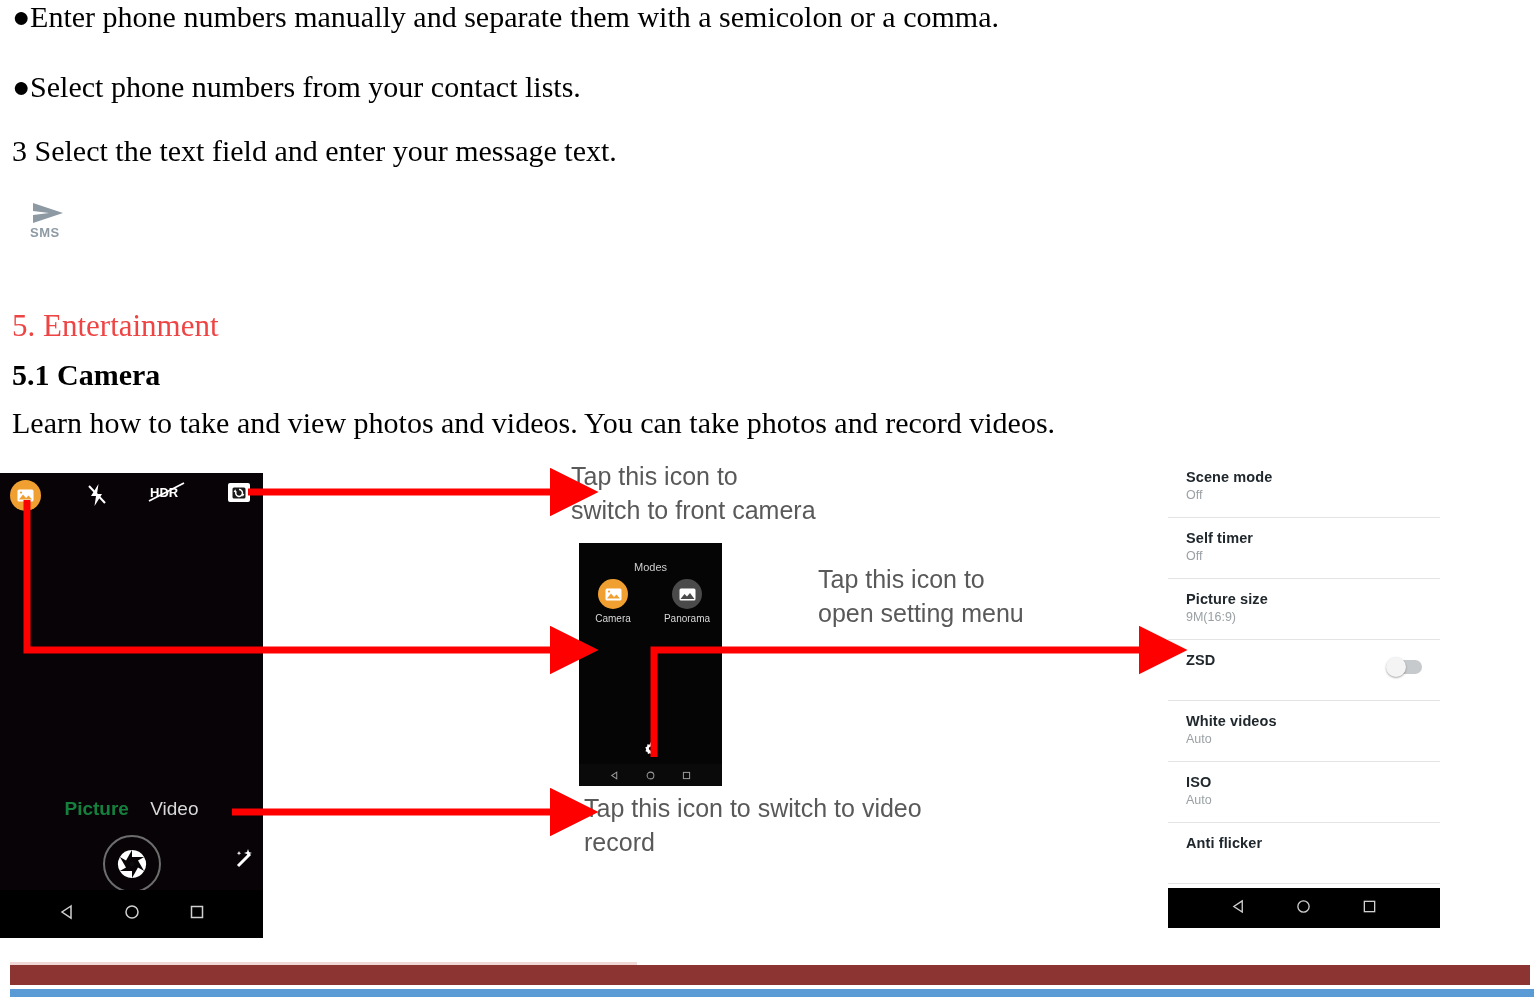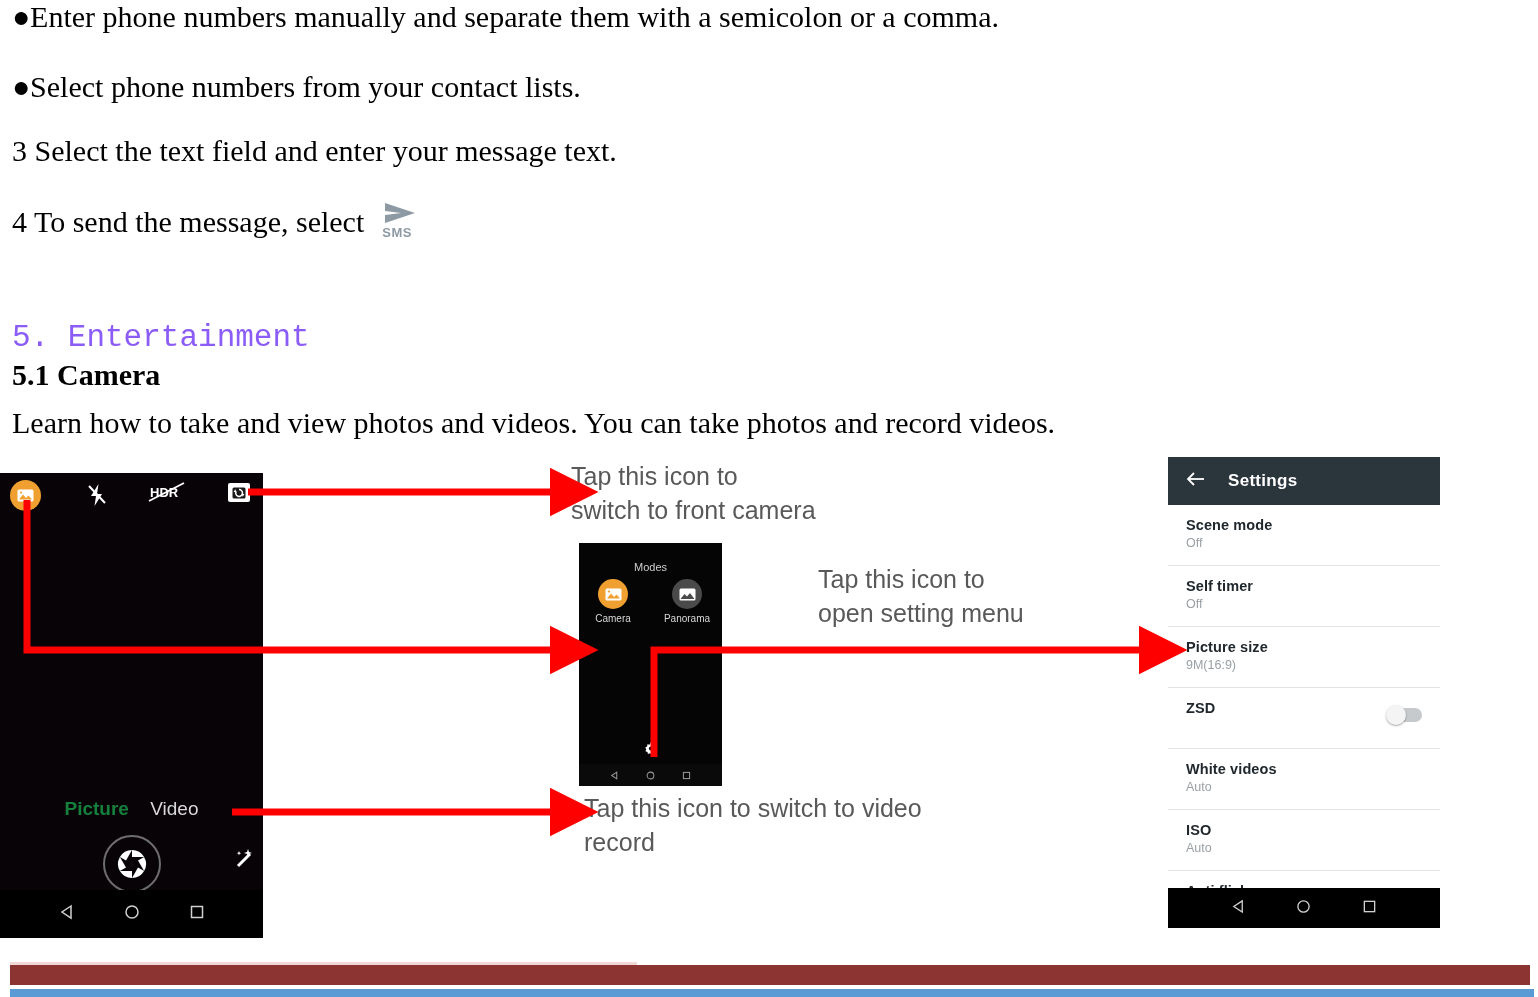"4 To send the message," span { html: <span>4 To send the message, select</span> -> none }
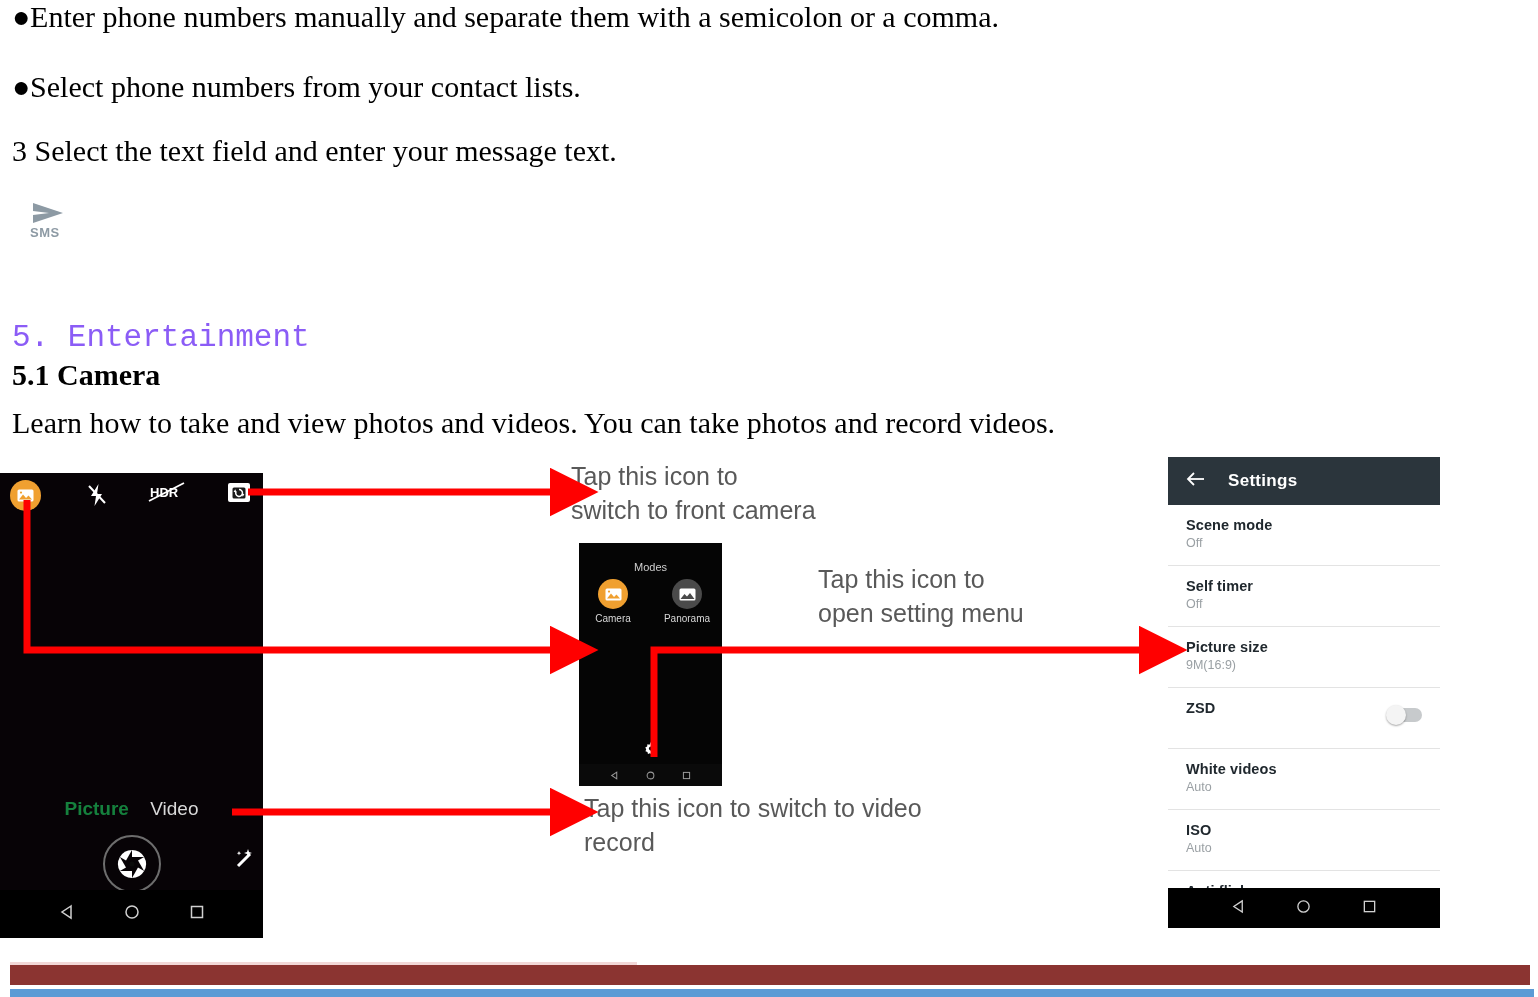"5. Entertainment" .h-section { color: #8b5cf6 -> #ef4444; font-family: Liberation Mono, monospace -> Liberation Serif, serif; margin-top: 12px -> none }
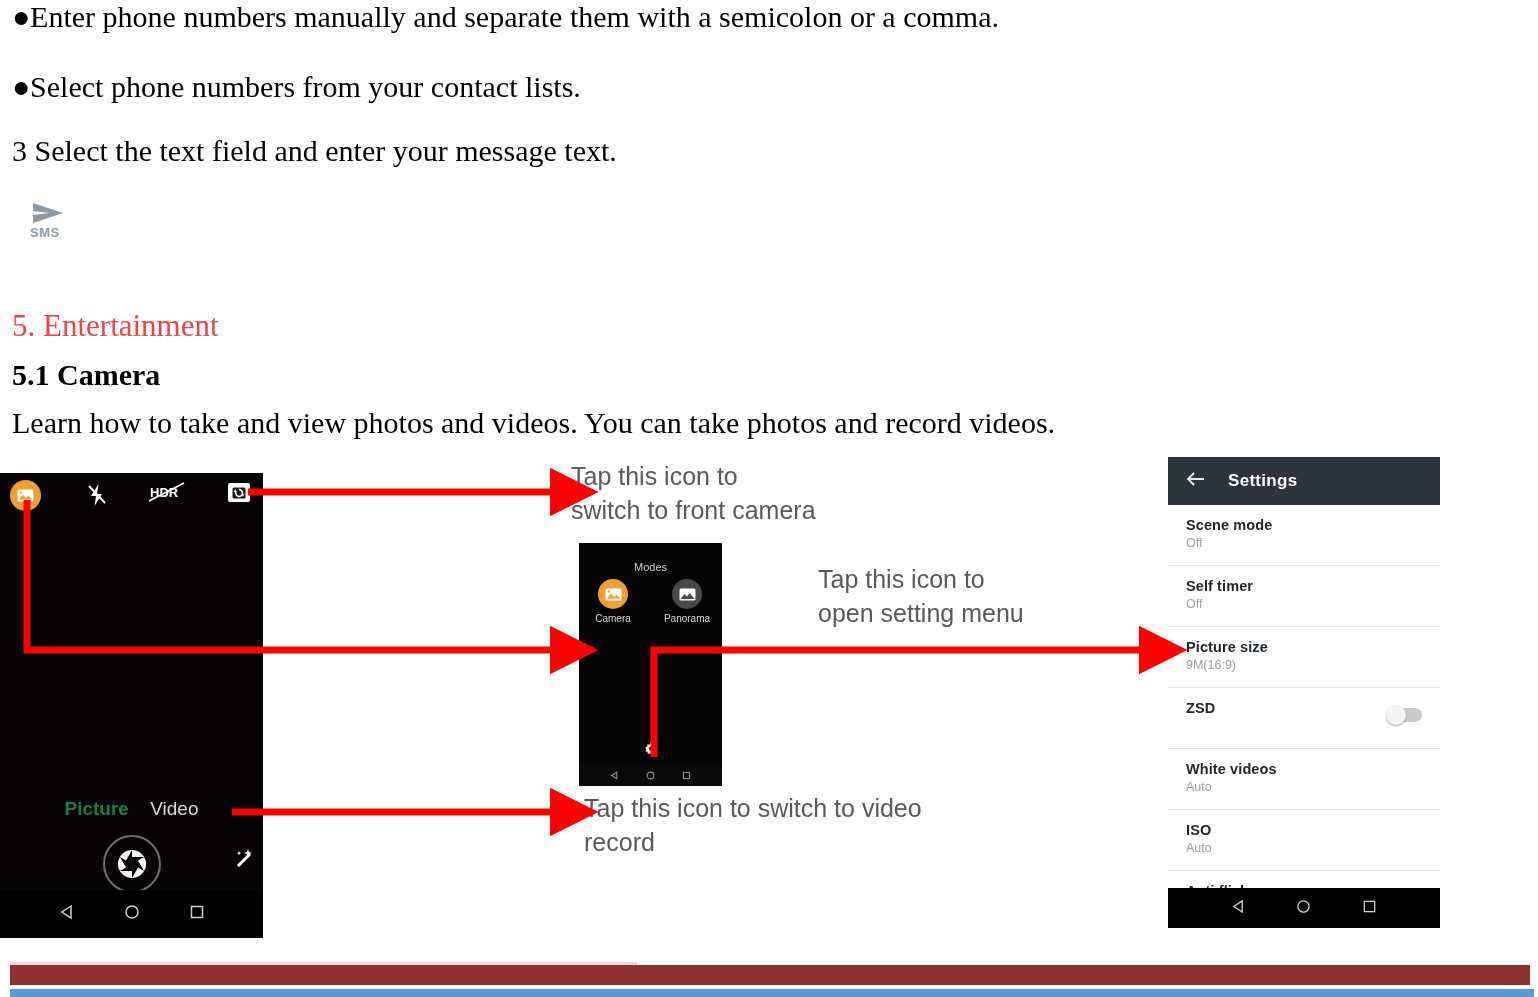"Settings" div.set-header { html: <div> <span> <svg> <line></line> <polyline></polyline> </svg> </span> <span>Settings</span> </div> -> none }
